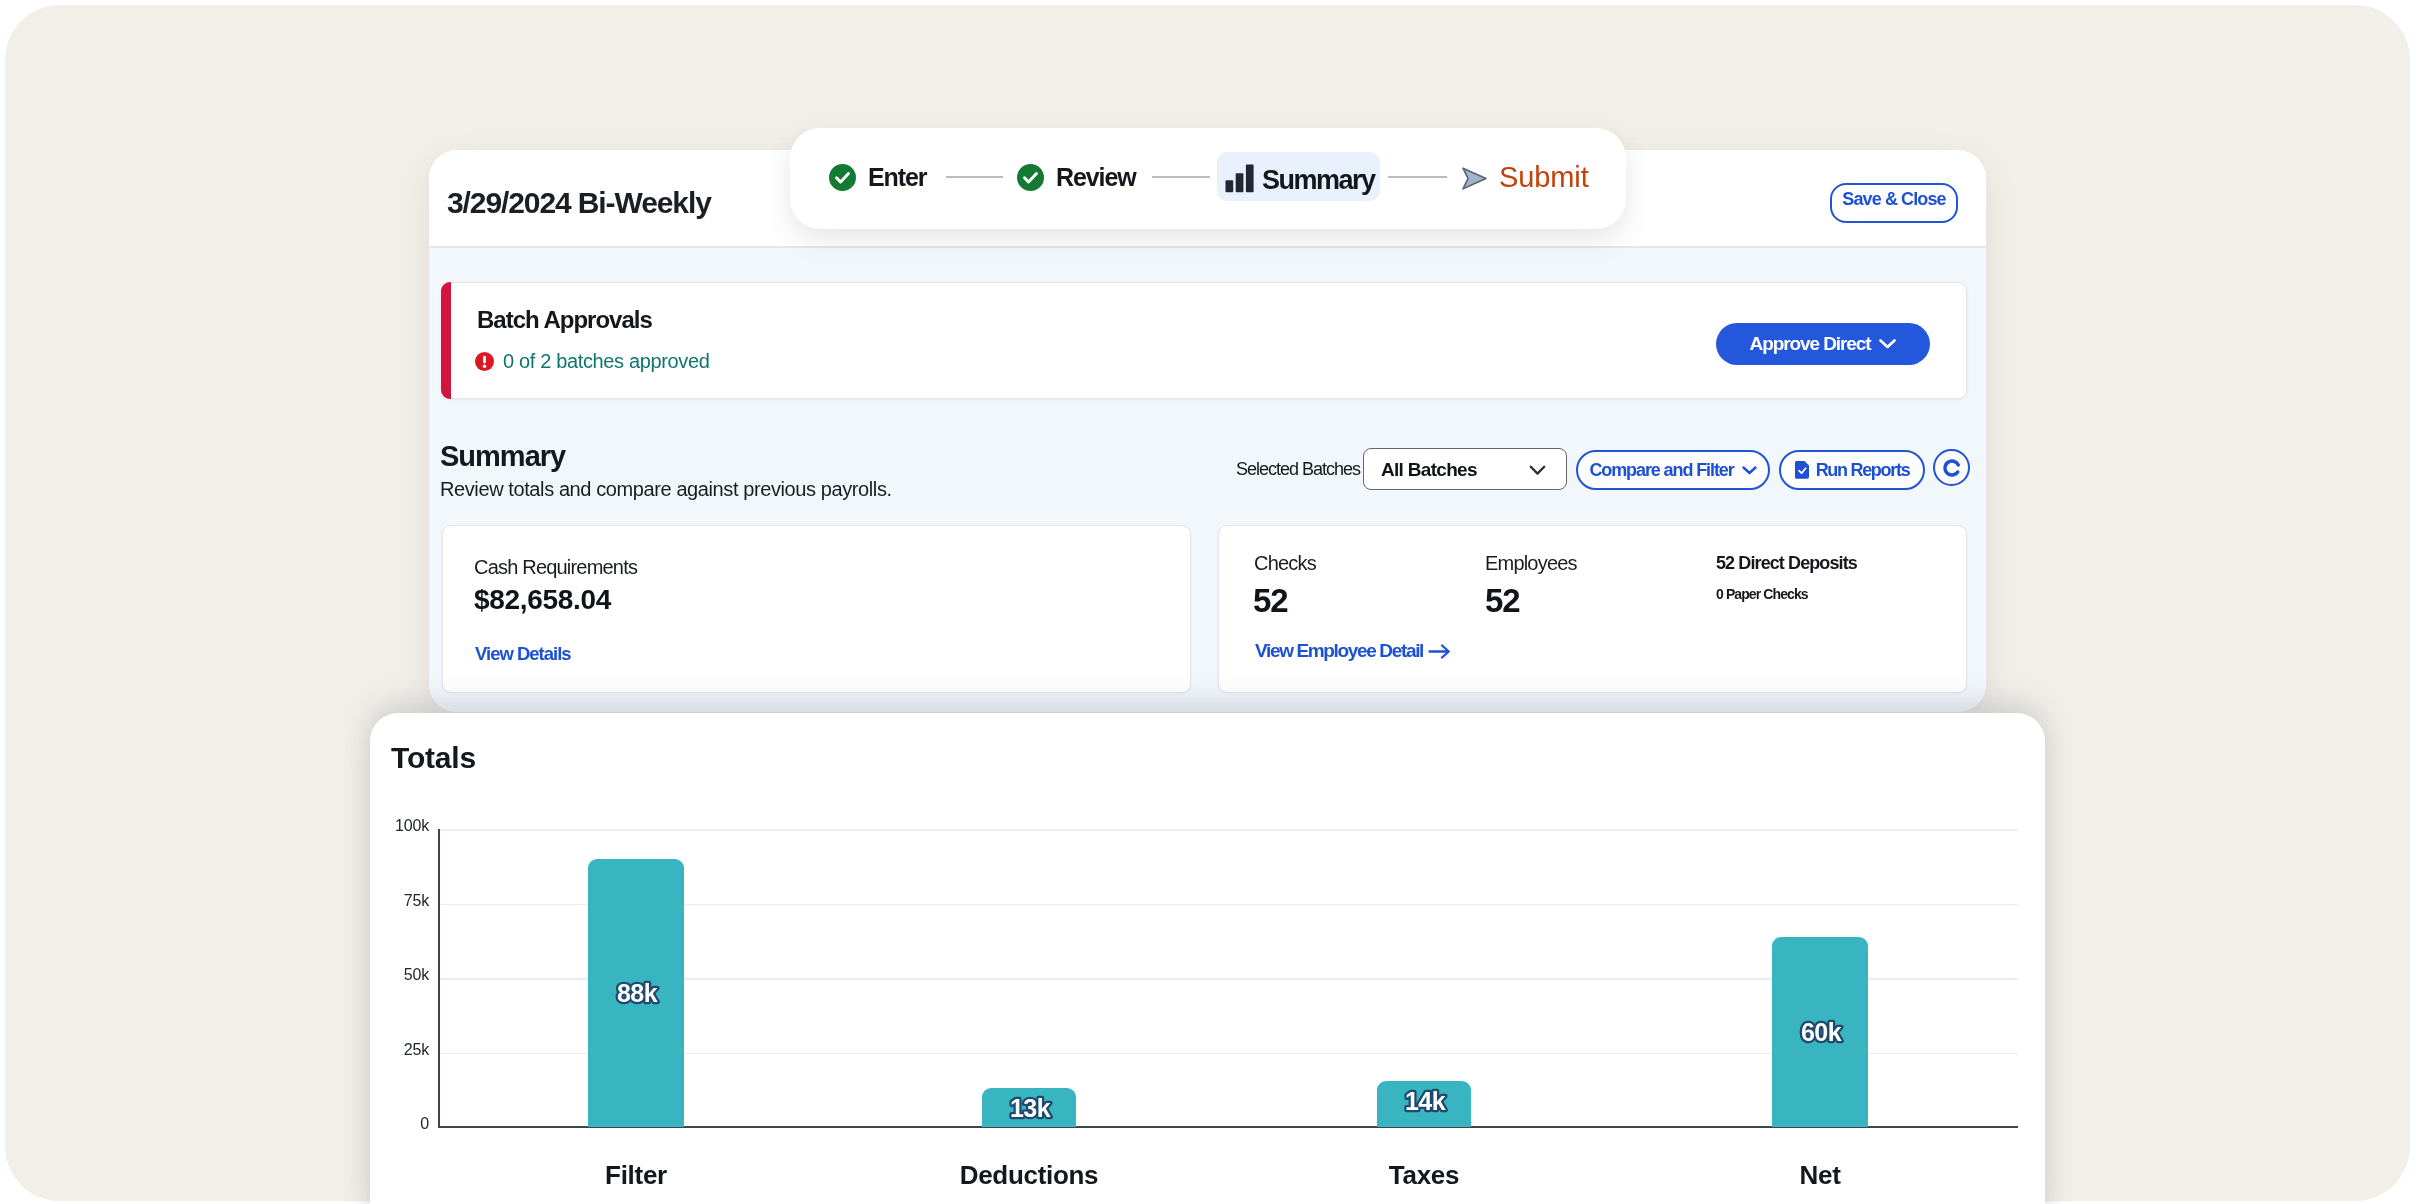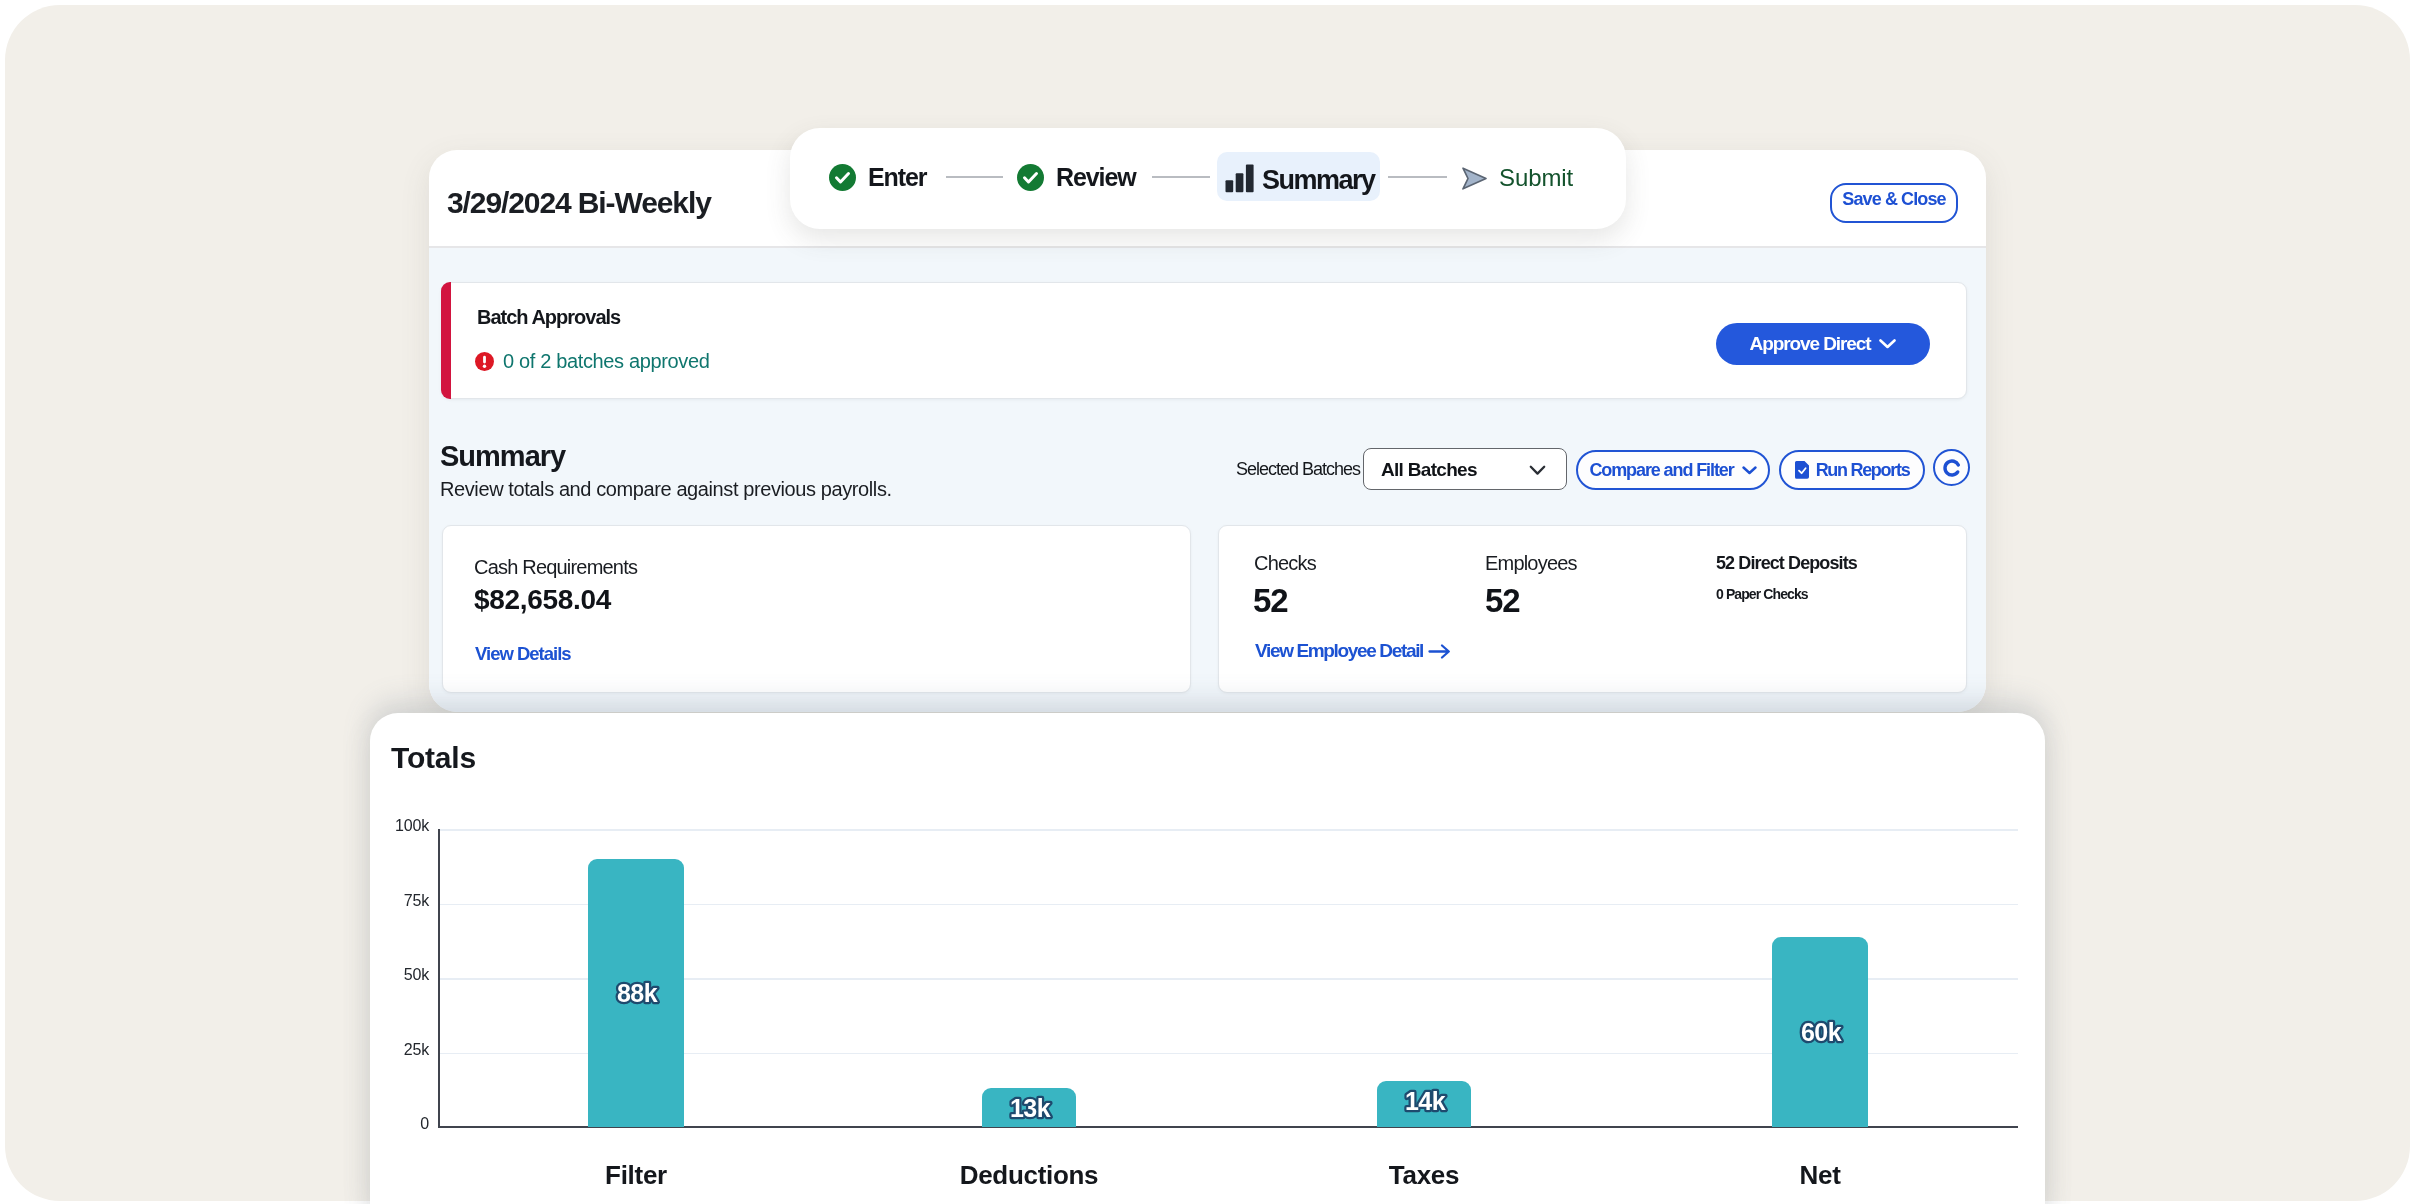"Submit" div.abs { color: #14532d -> #c2410c; font-size: 24px -> 29px }
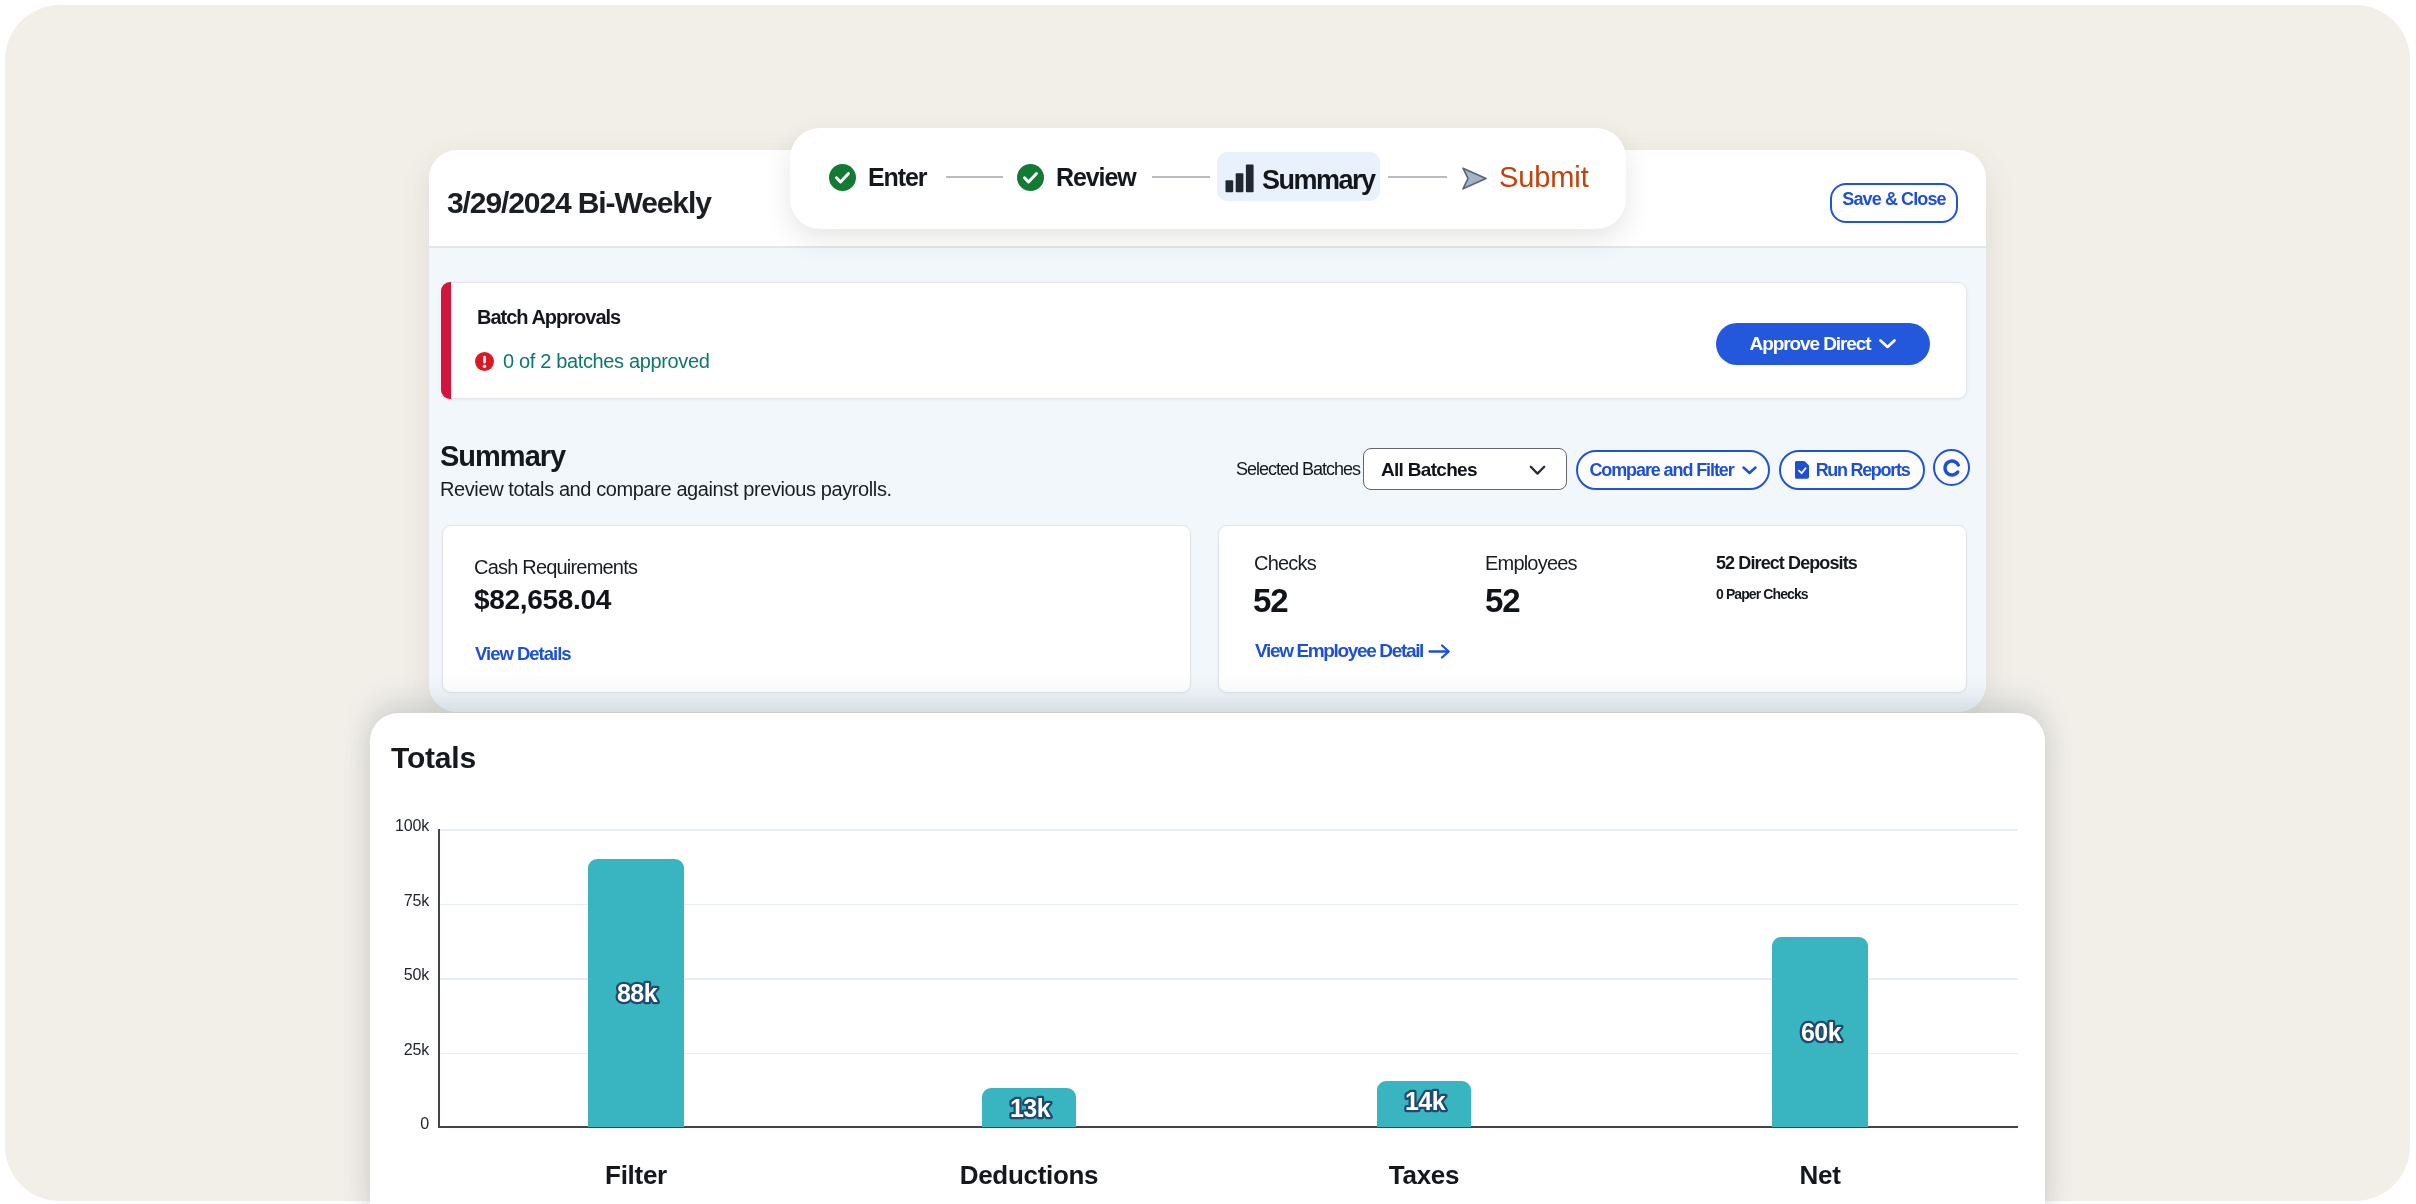"Batch Approvals" #batchtitle { font-size: 20px -> 24px }
